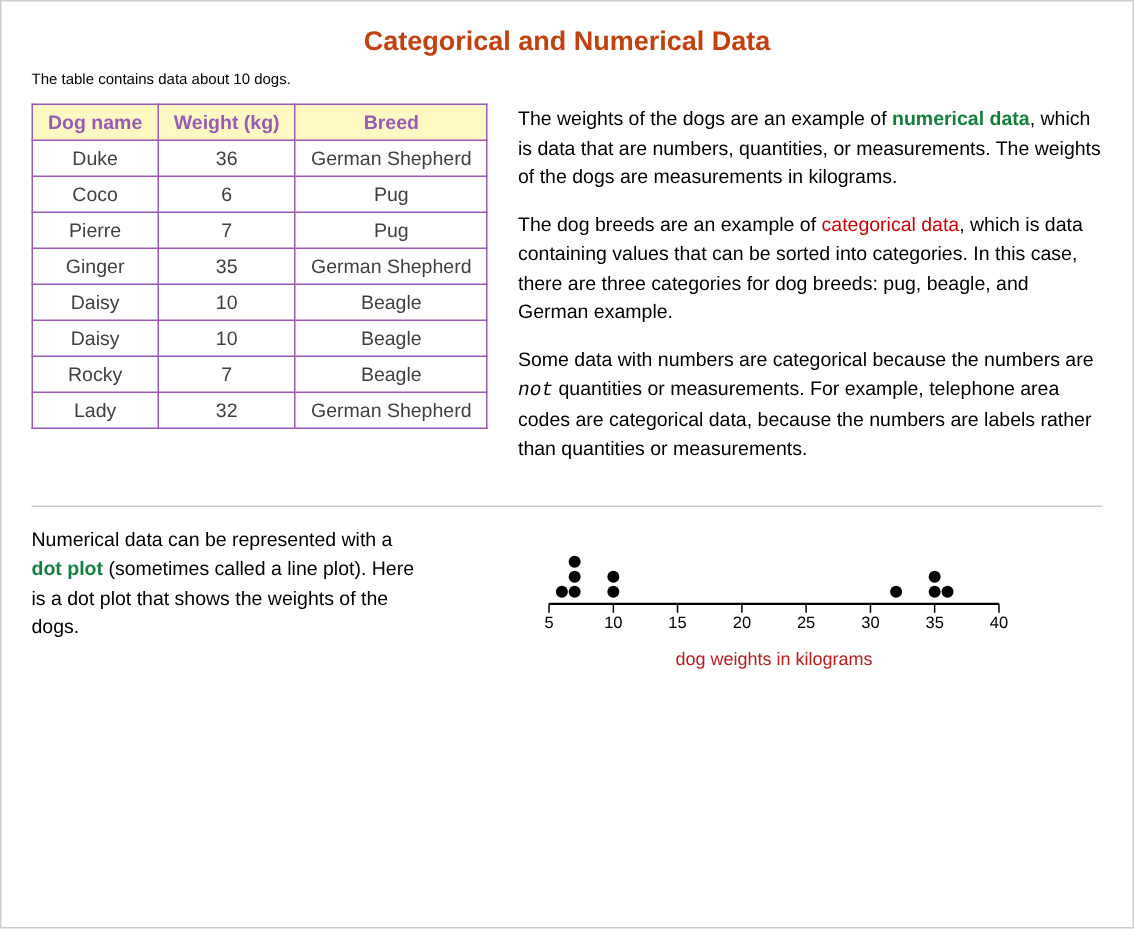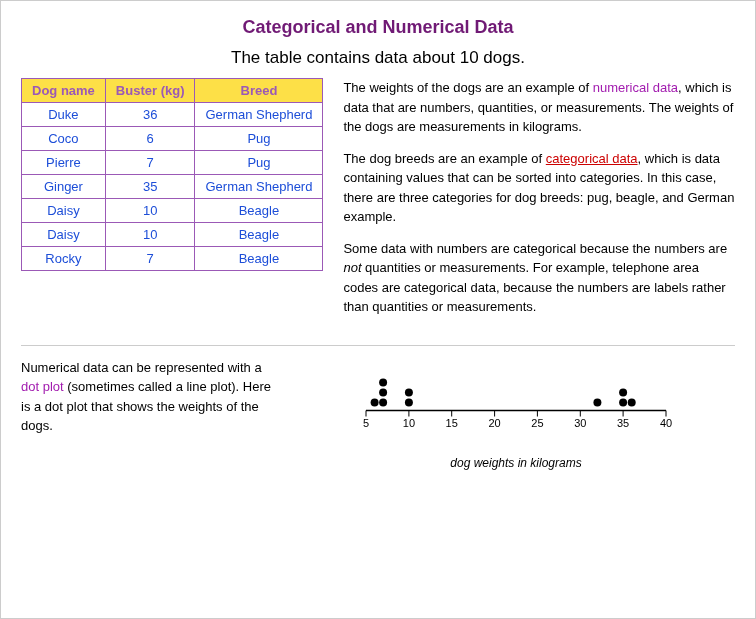"Categorical and Numerical Data" h1 { color: #701a75 -> #c2410c }
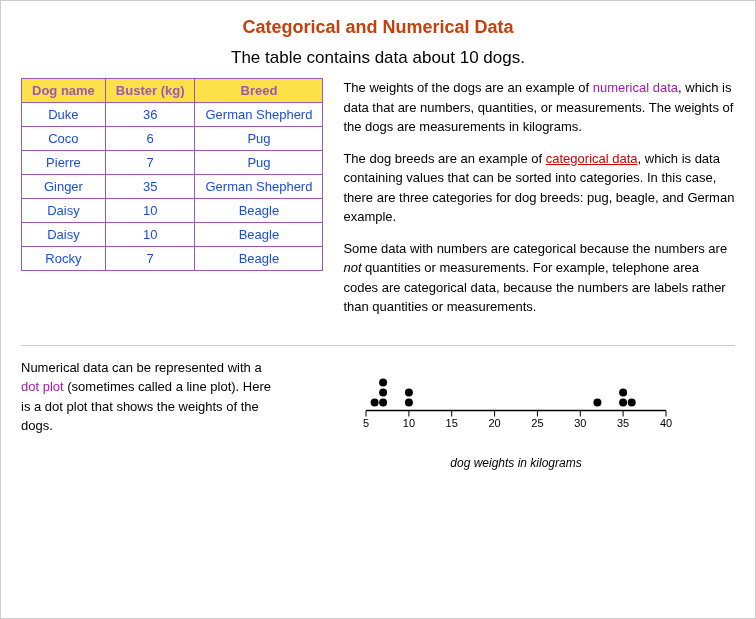"The table contains data about" .subtitle { font-size: 17px -> 10px; text-align: center -> none }
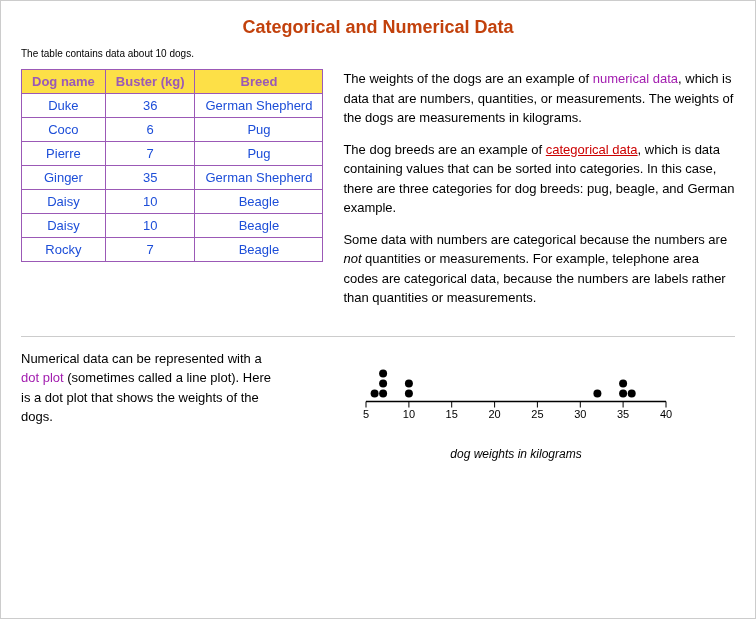"Dog name" table th { background: #fde047 -> #fef9c3 }
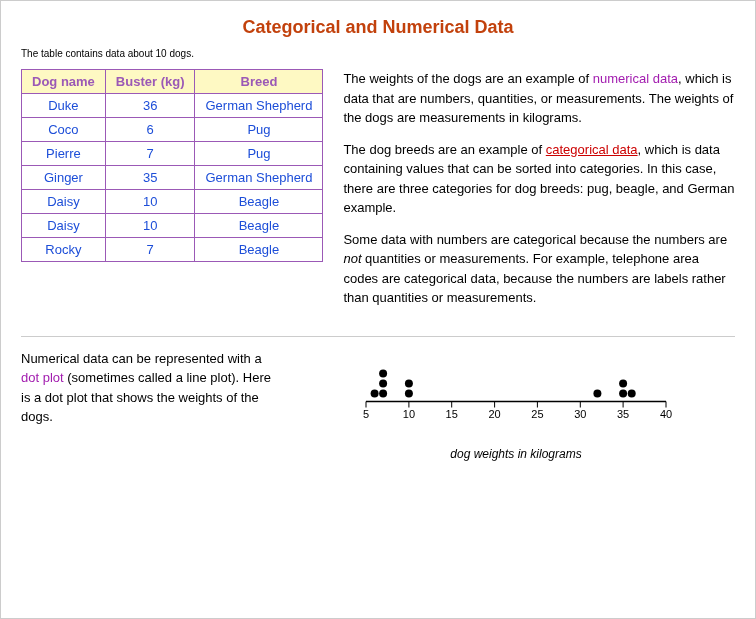"Buster (kg)" th { text: Buster -> Weight }
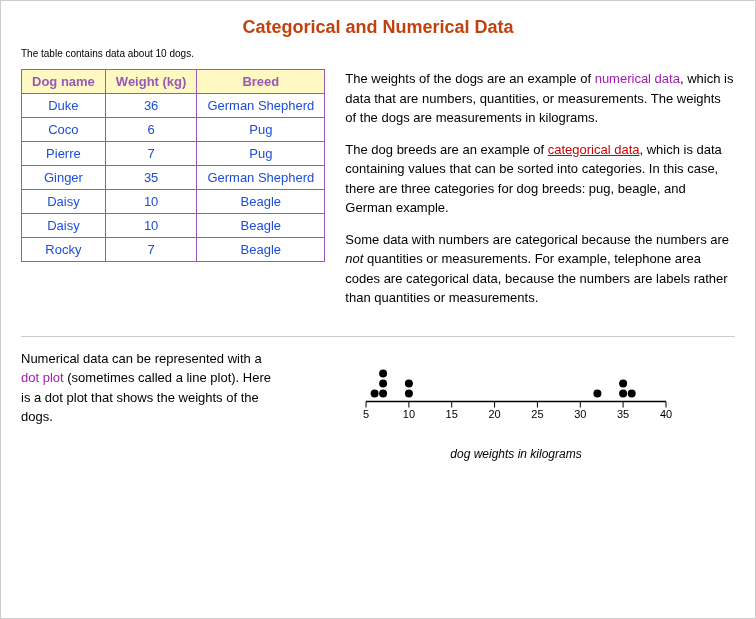"numerical data" .numerical { color: #a21caf -> #15803d; font-weight: none -> bold }
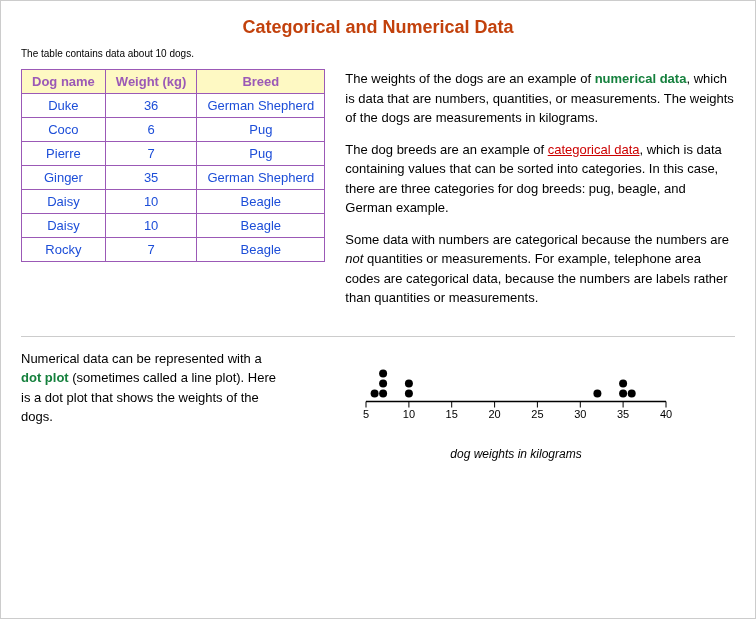"Duke" table td { color: #1d4ed8 -> #404040 }
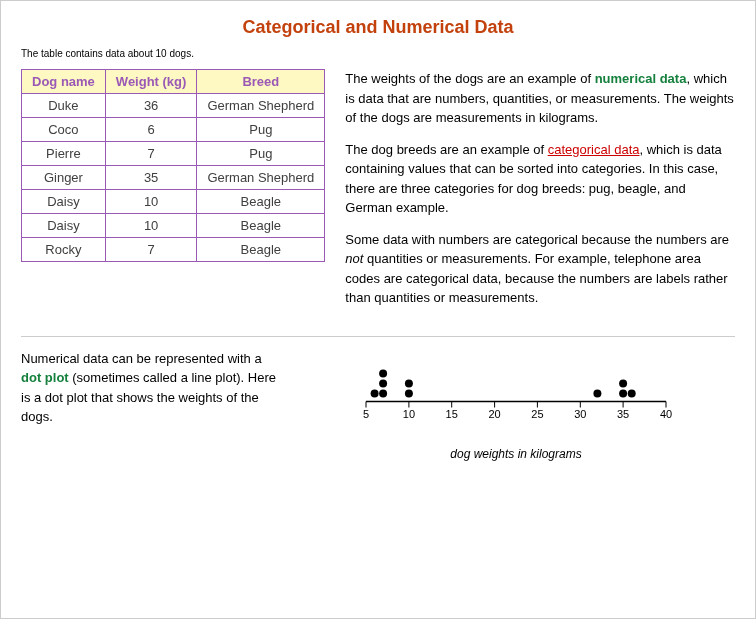"categorical data" .categorical { text-decoration: underline -> none }
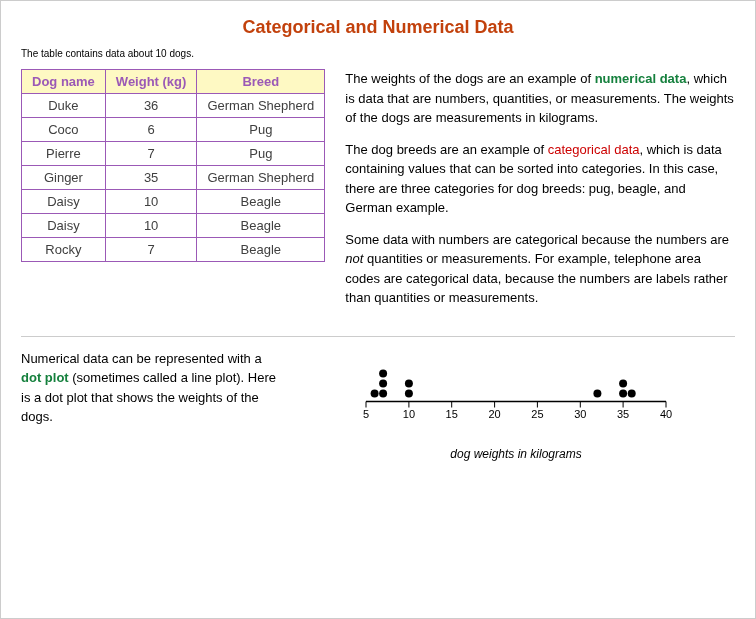"not" .italic { font-family: none -> Liberation Mono, monospace }
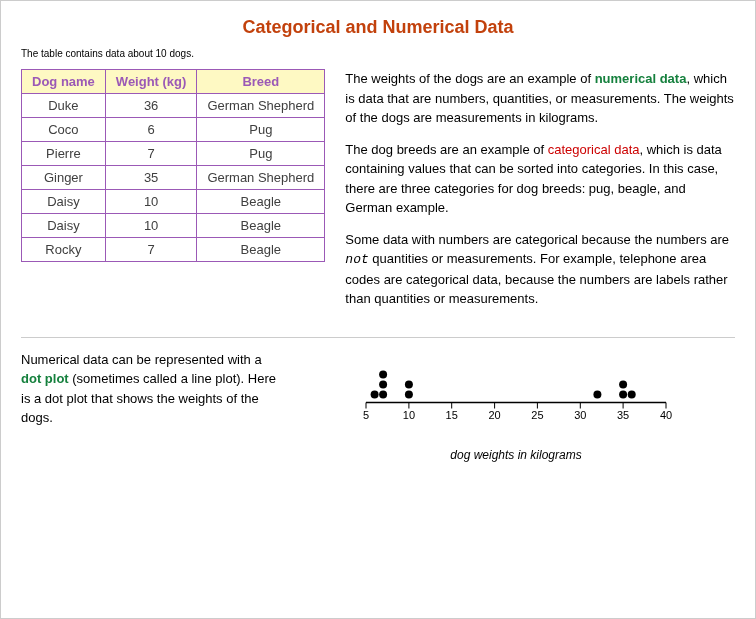"Lady" tr { html: none -> <tr> <td>Lady</td> <td>32</td> <td>German Shepherd</td> </tr> }
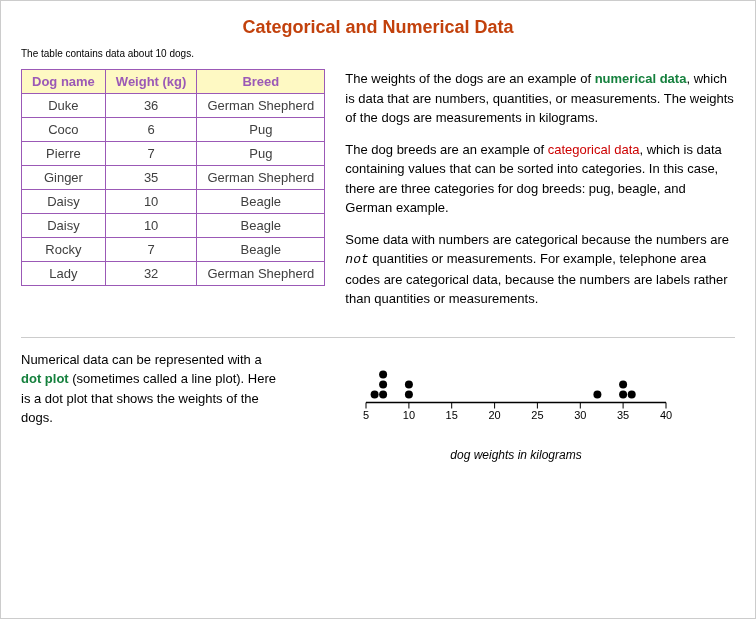"dog weights in kilograms" .dot-plot-label { color: #000000 -> #b91c1c; font-style: italic -> none; margin-top: 18px -> 2px }
